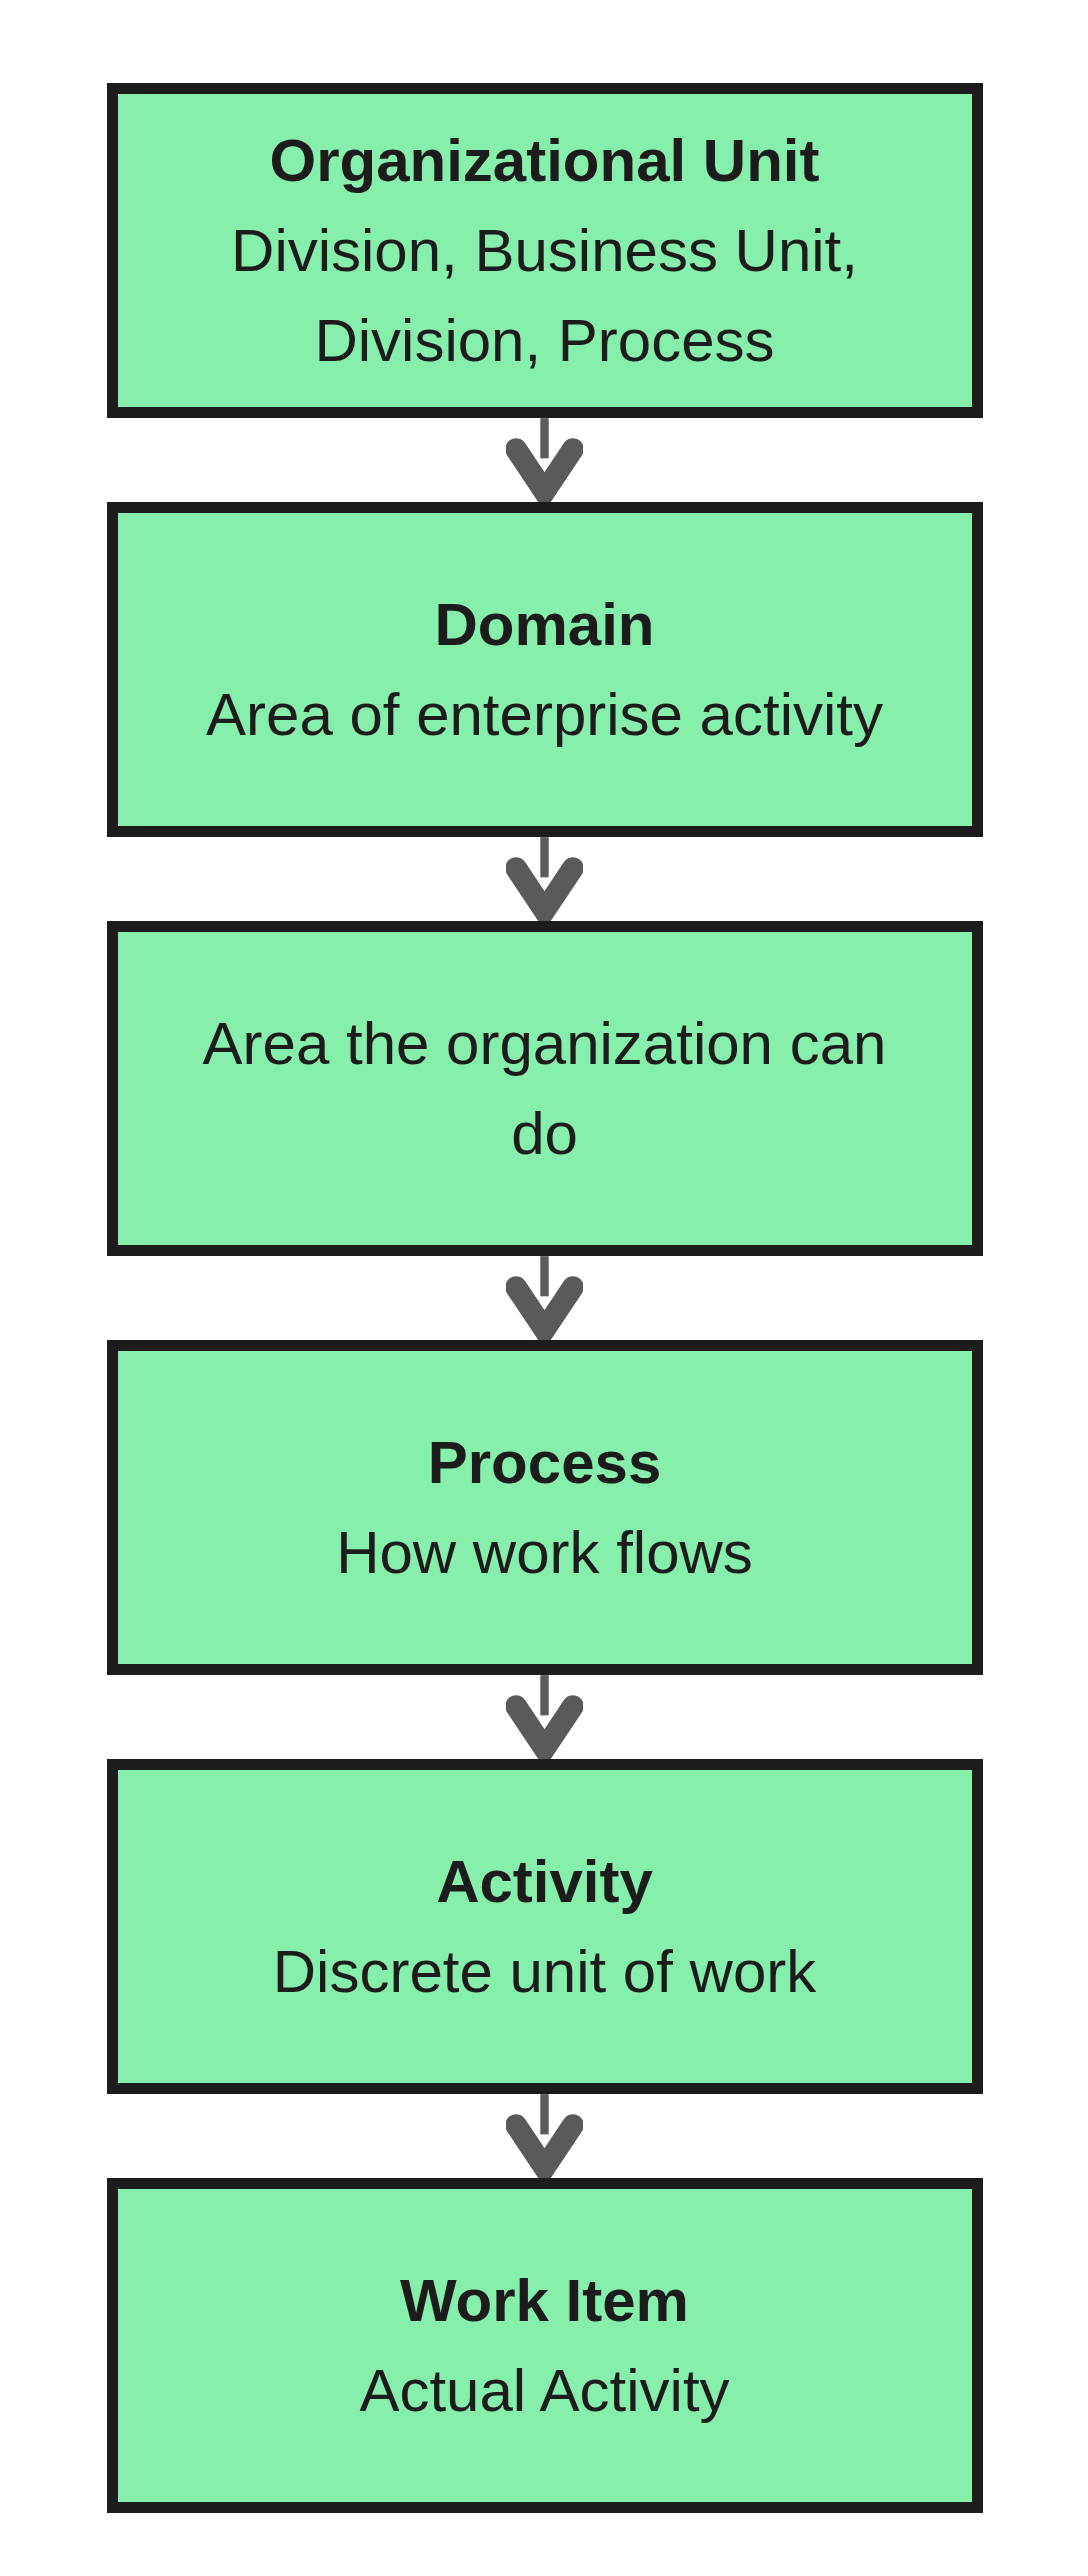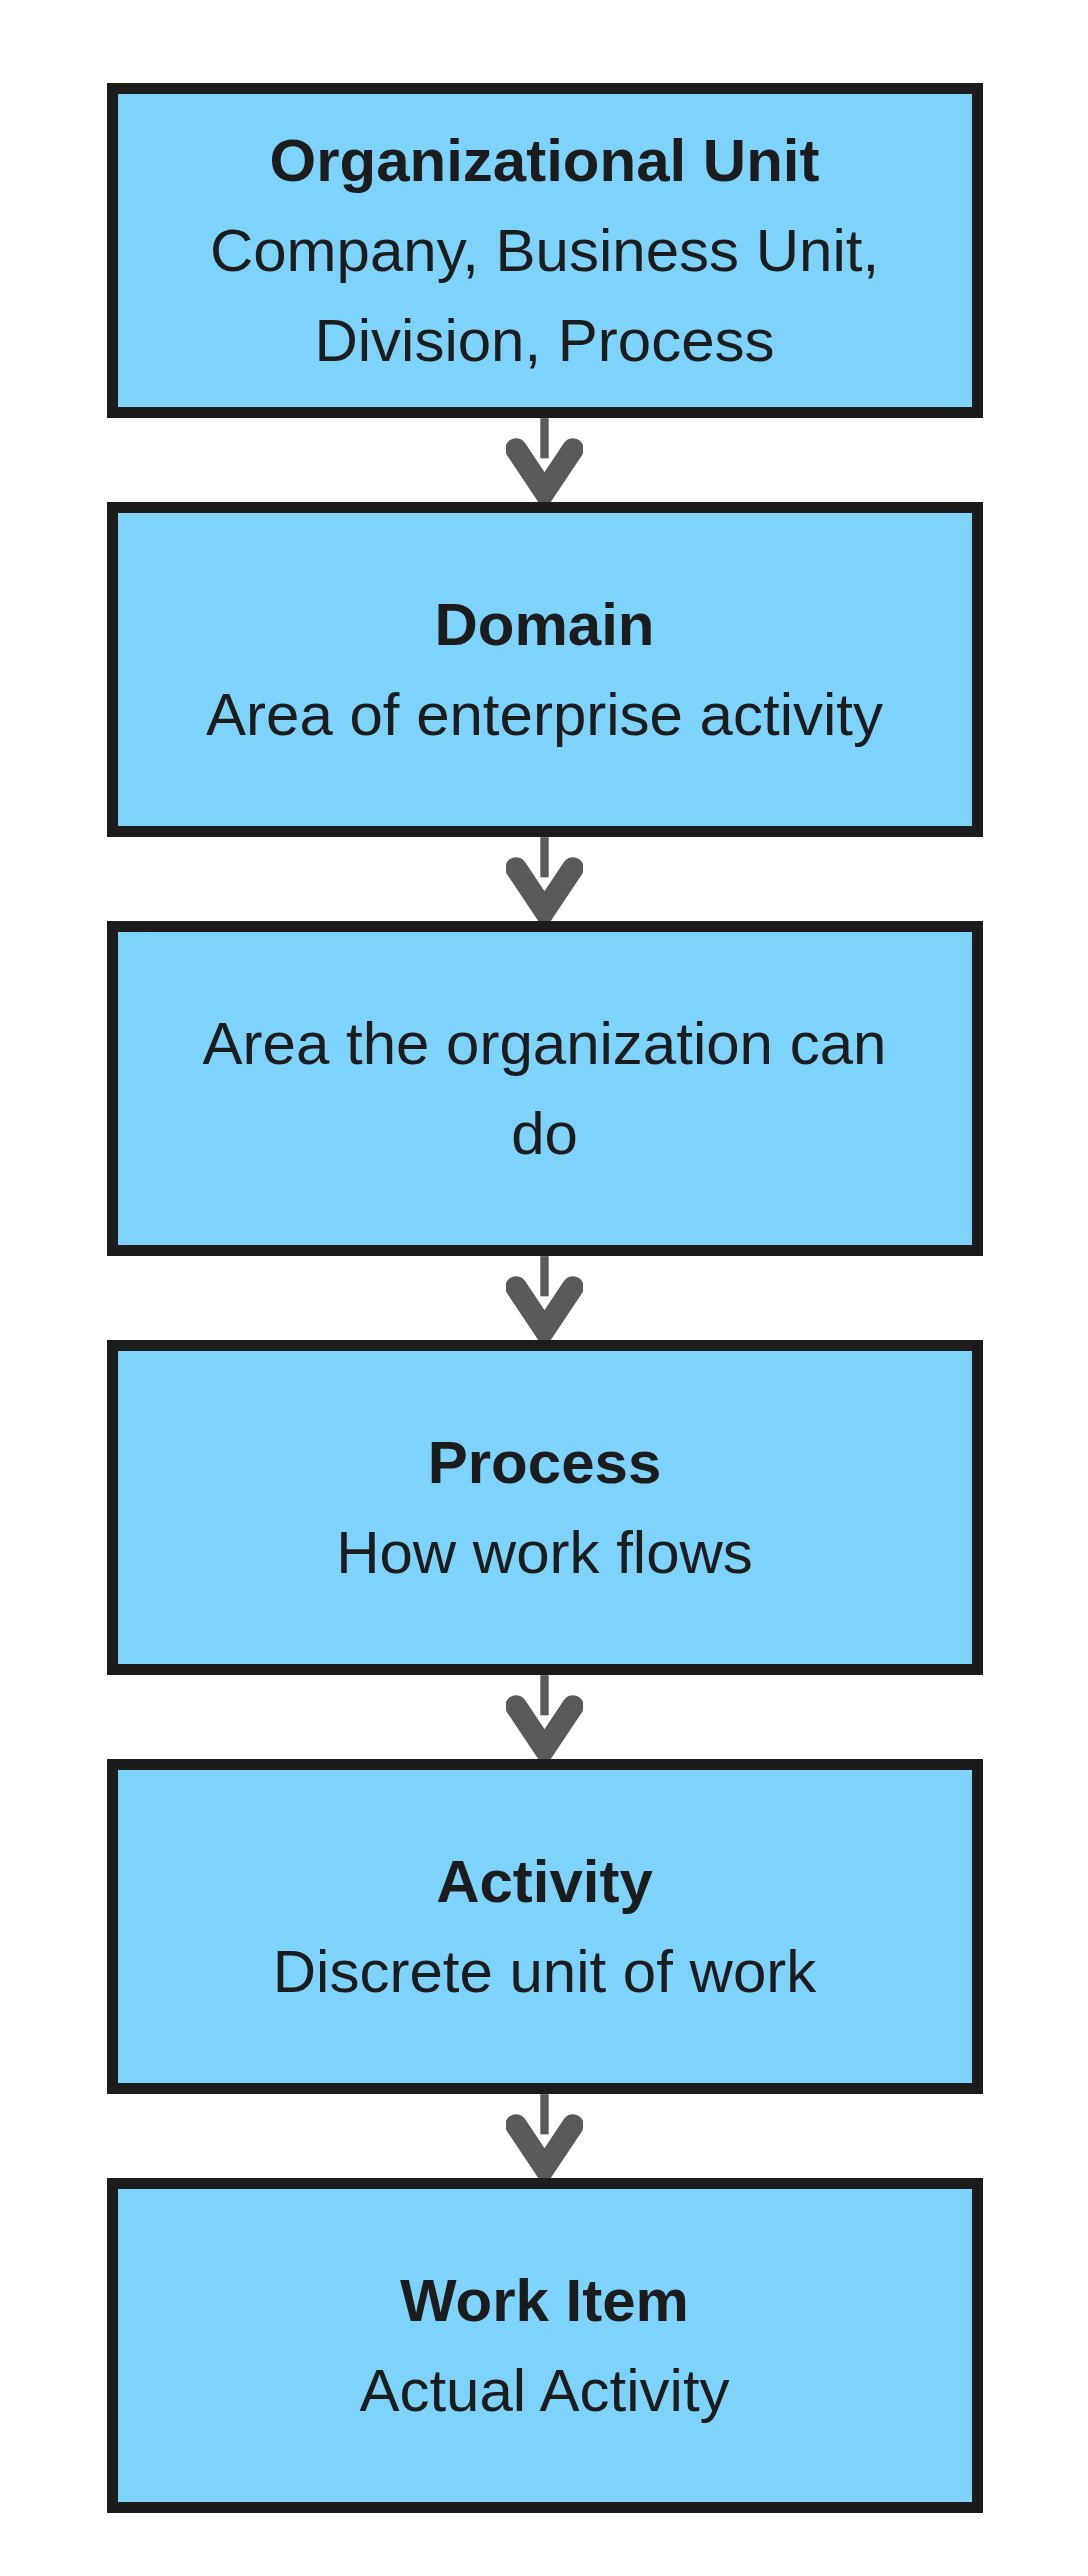"Organizational Unit" .flow-box { background: #7dd3fc -> #86efac }
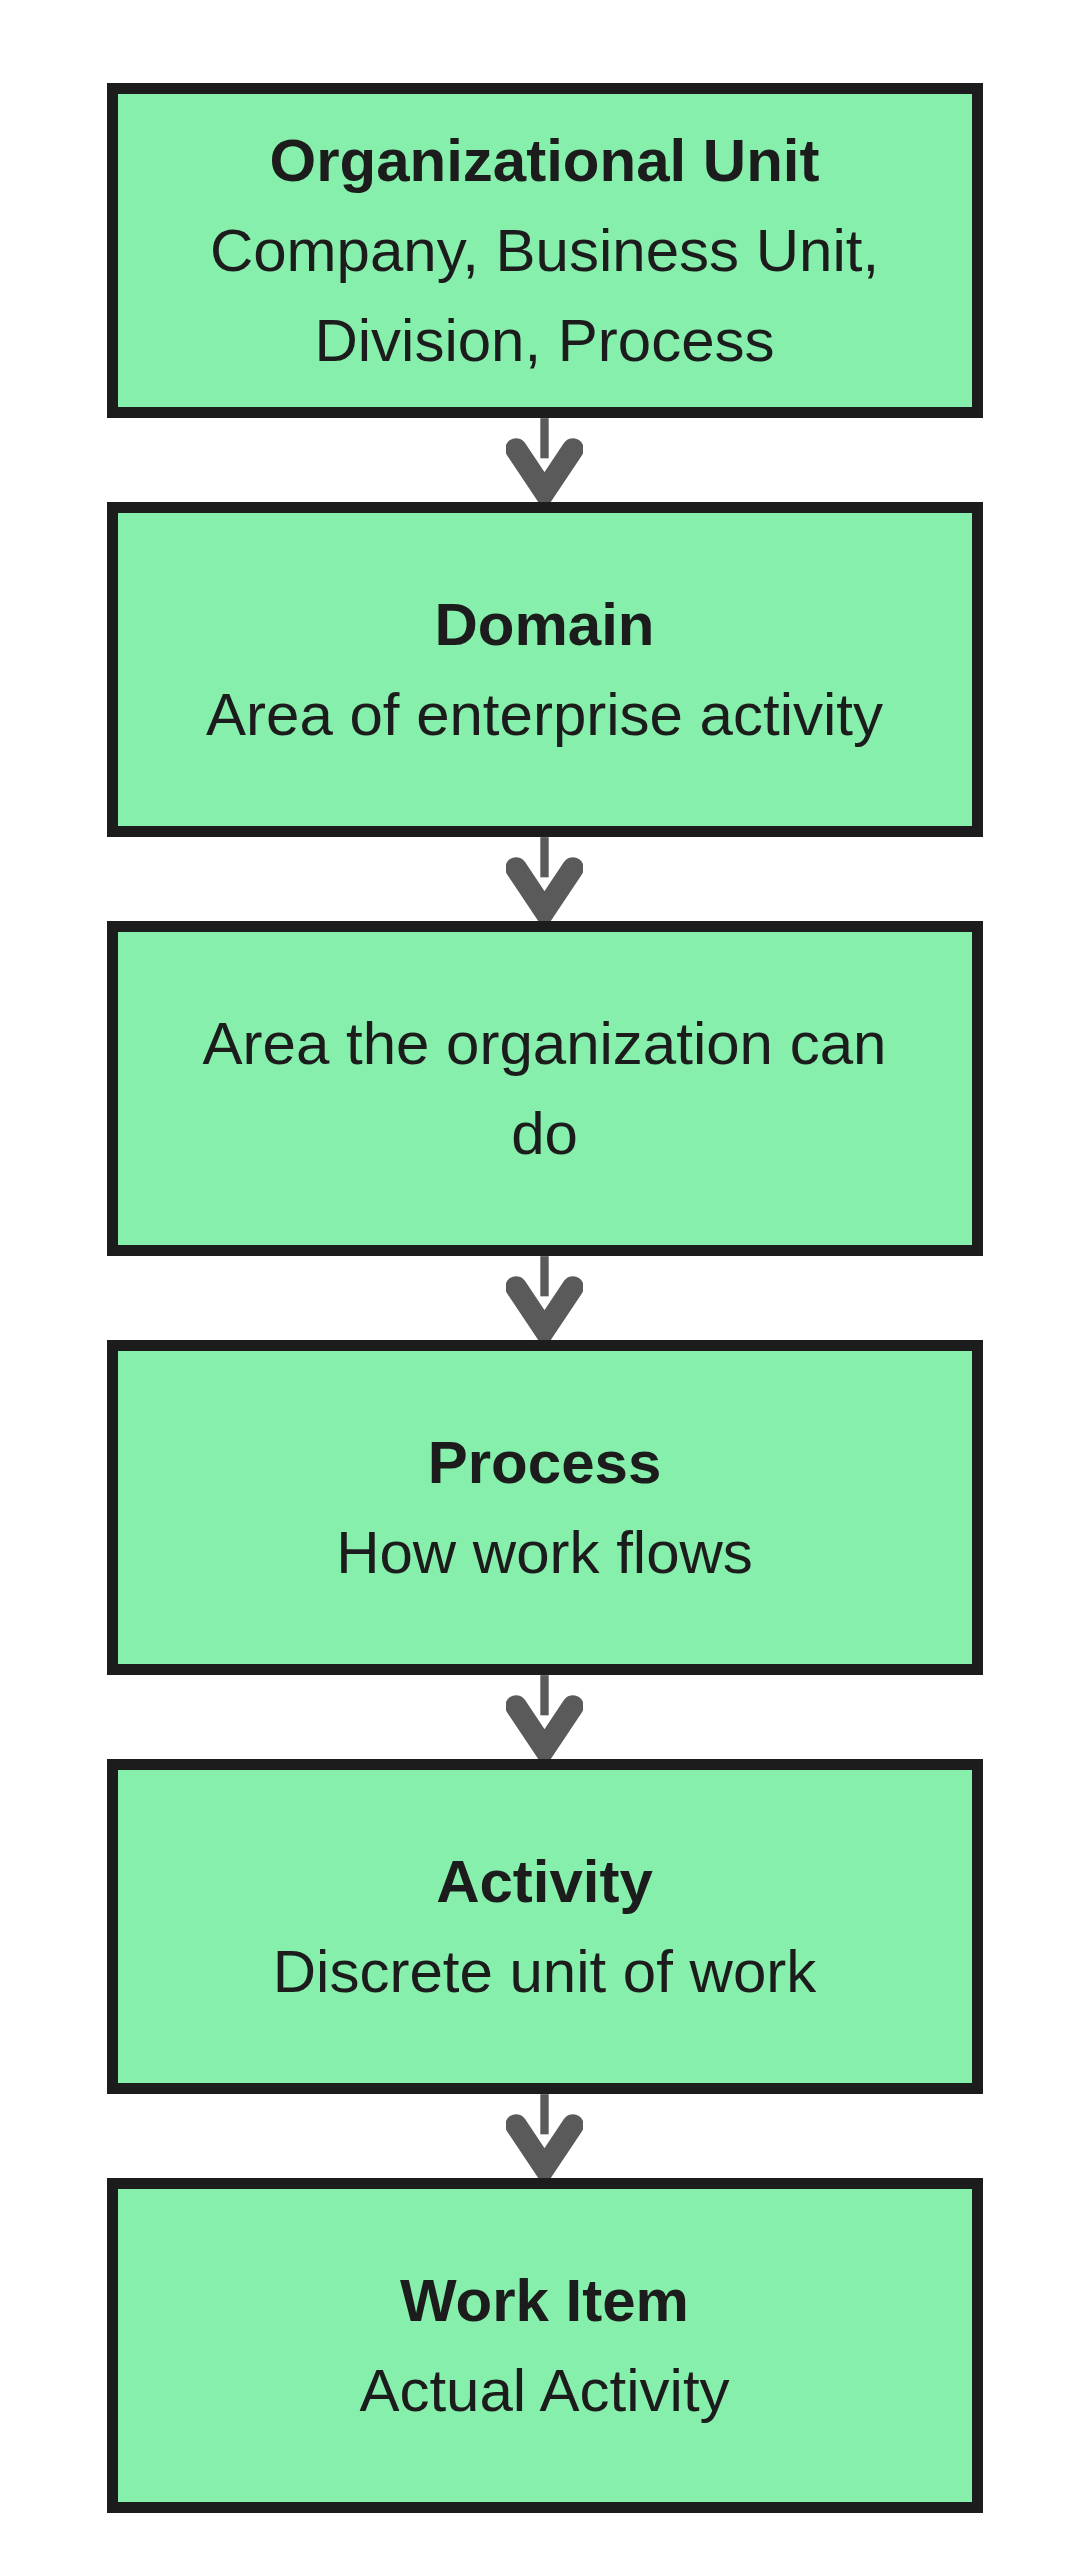"Company, Business Unit," span.box-line { text: Company -> Division }
